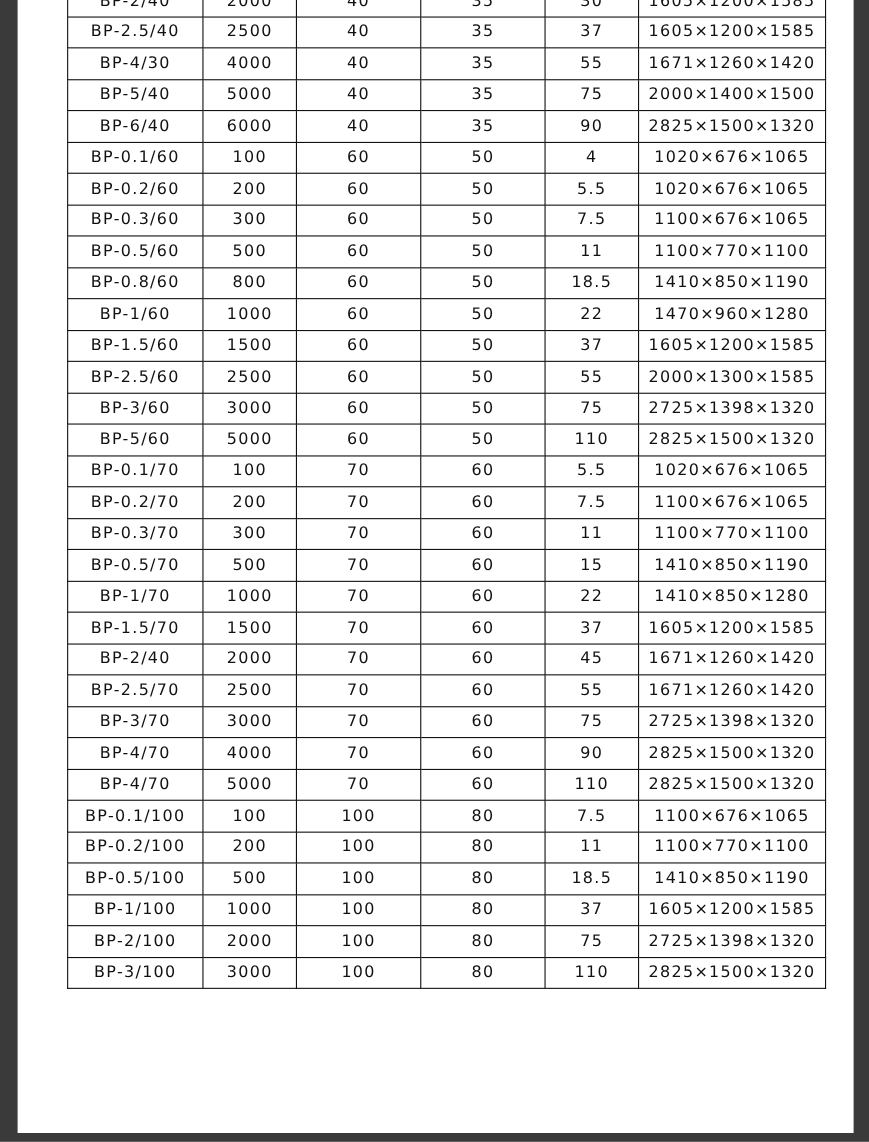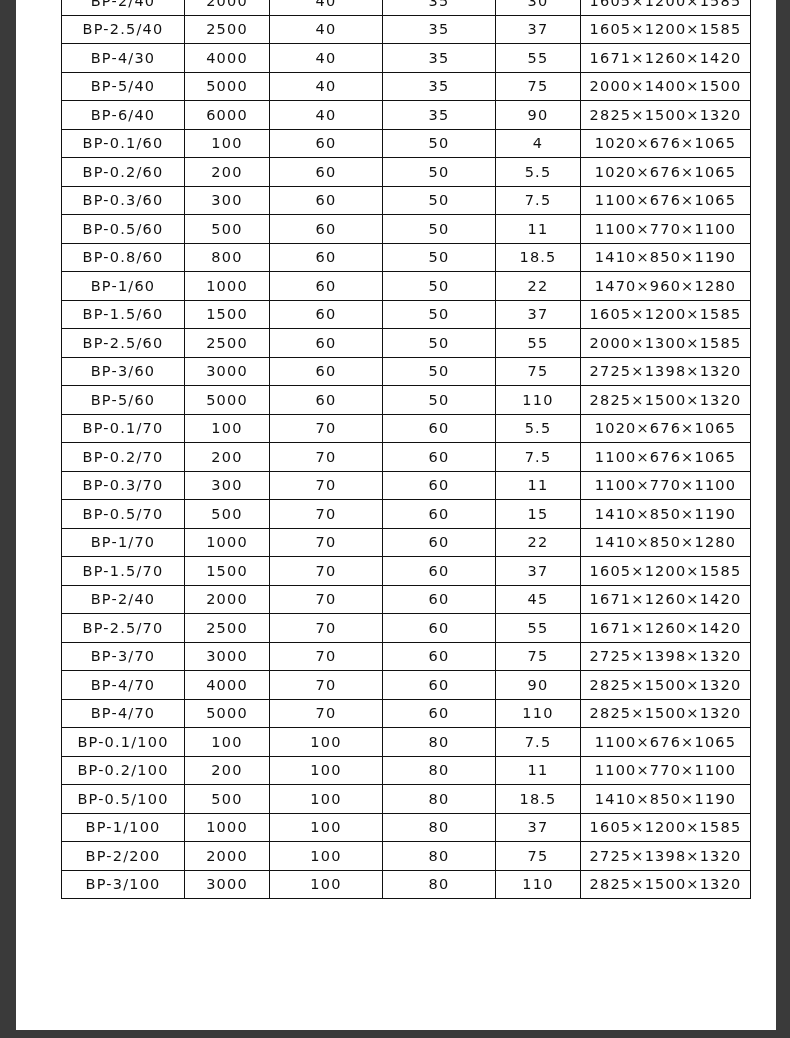"BP-2/200" td { text: BP-2/200 -> BP-2/100 }
